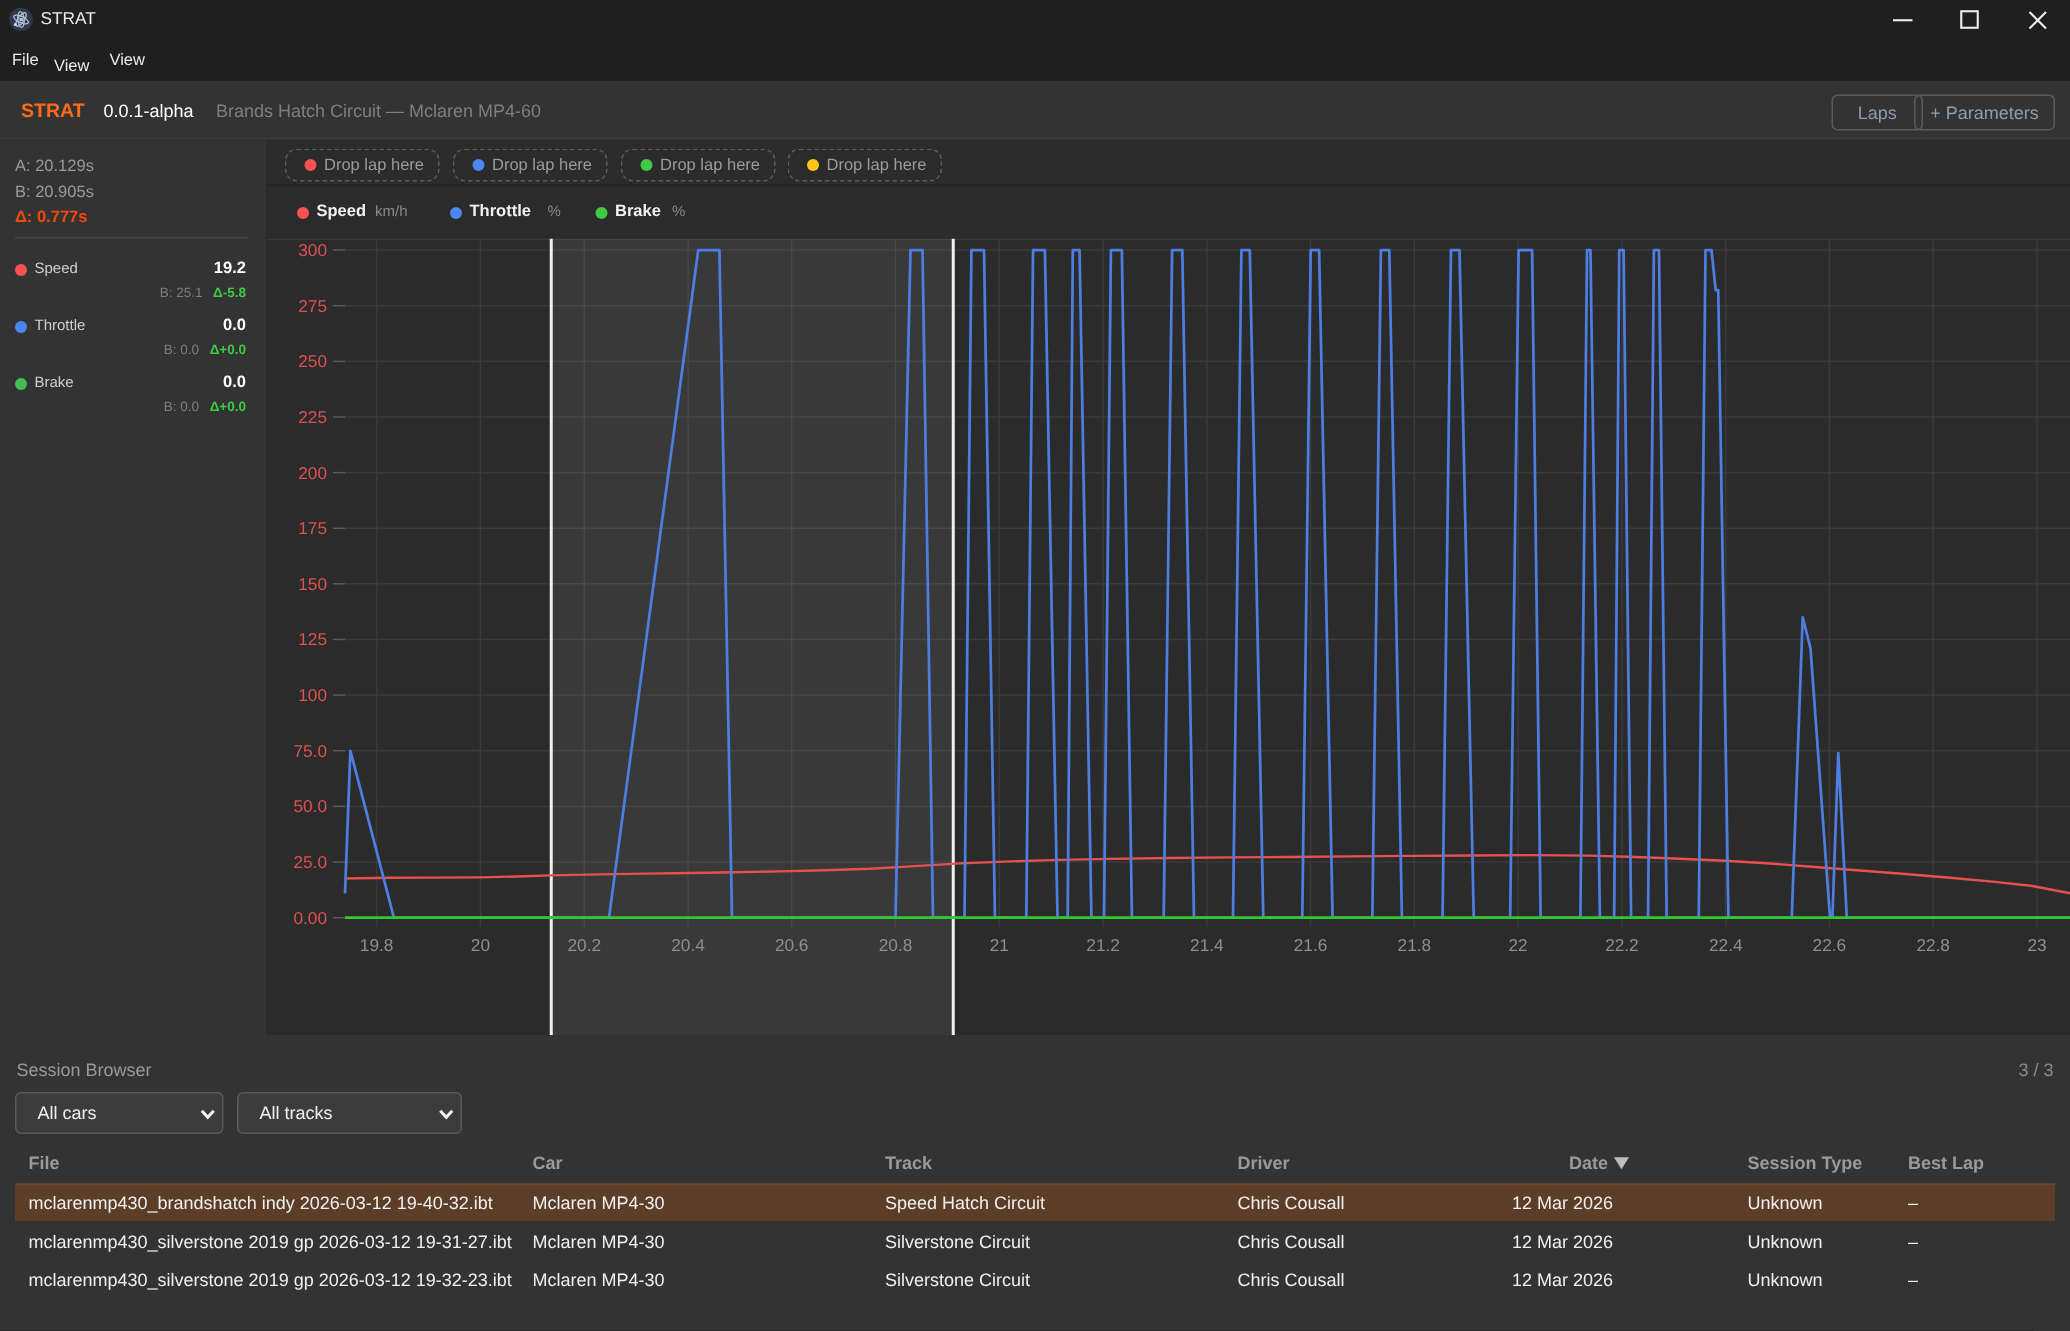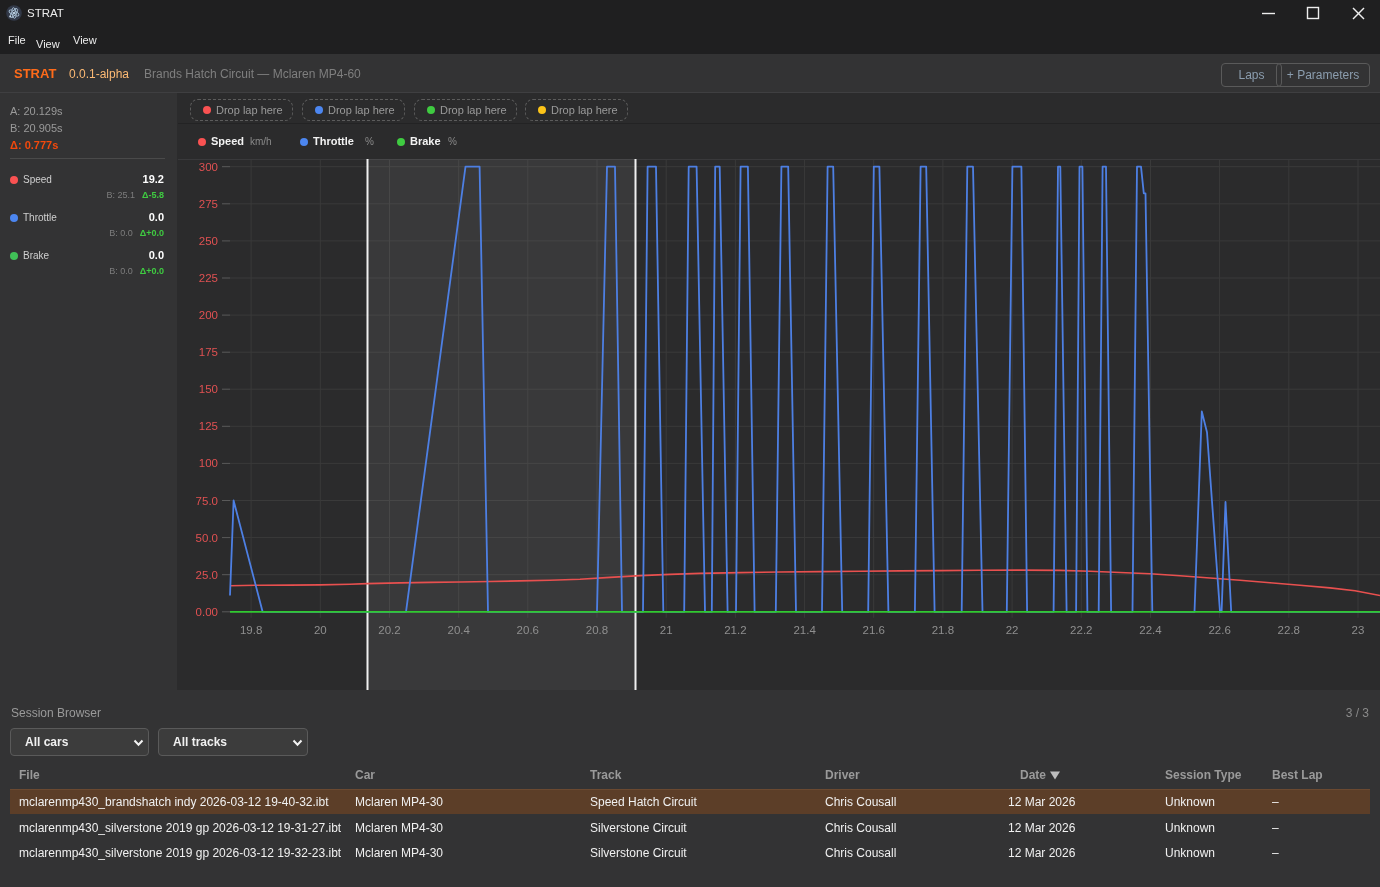"0.0.1-alpha" div { color: #fdba74 -> #ffffff }
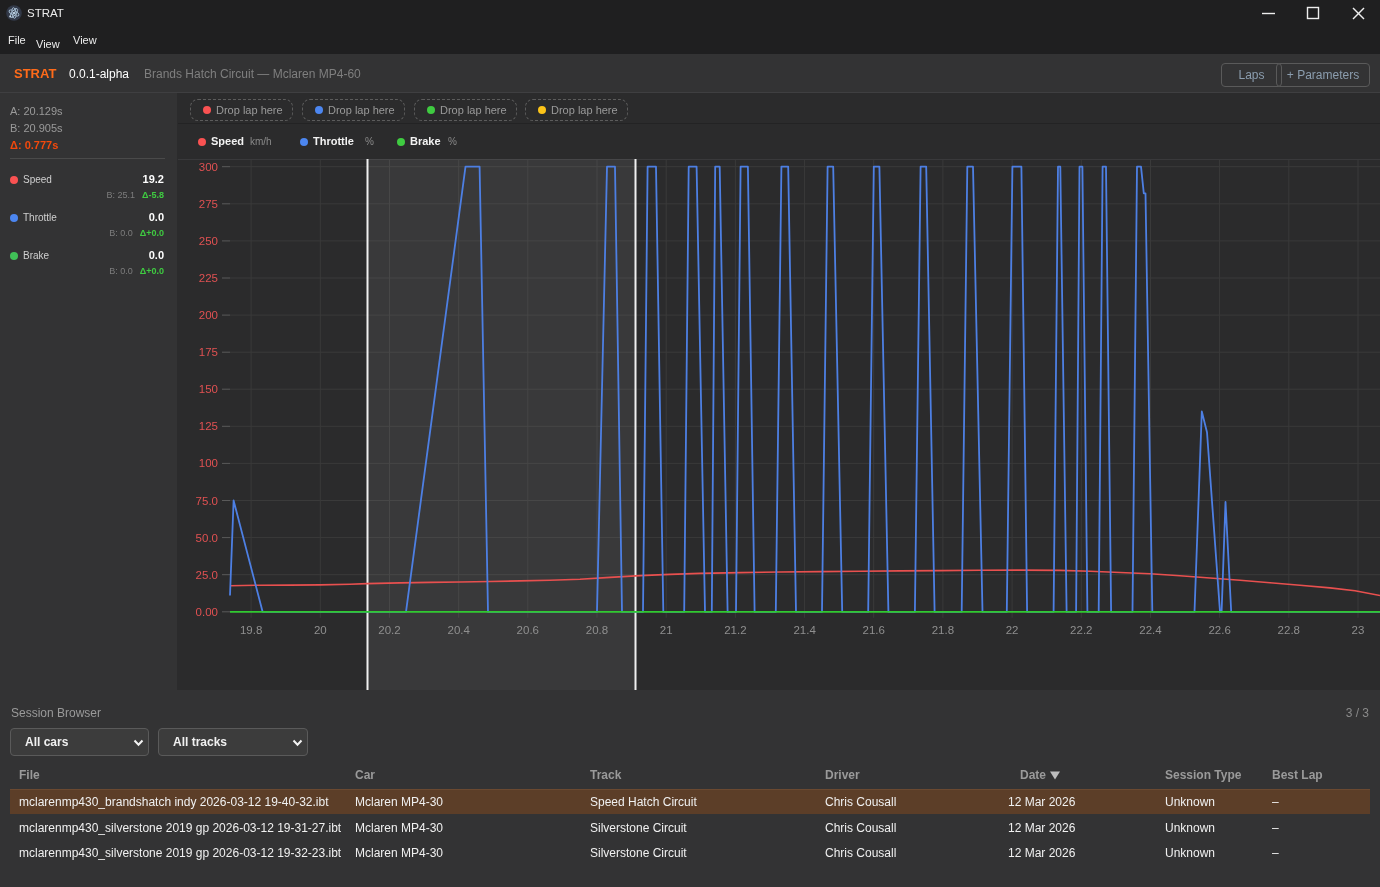"All cars" .dd { font-weight: bold -> normal }
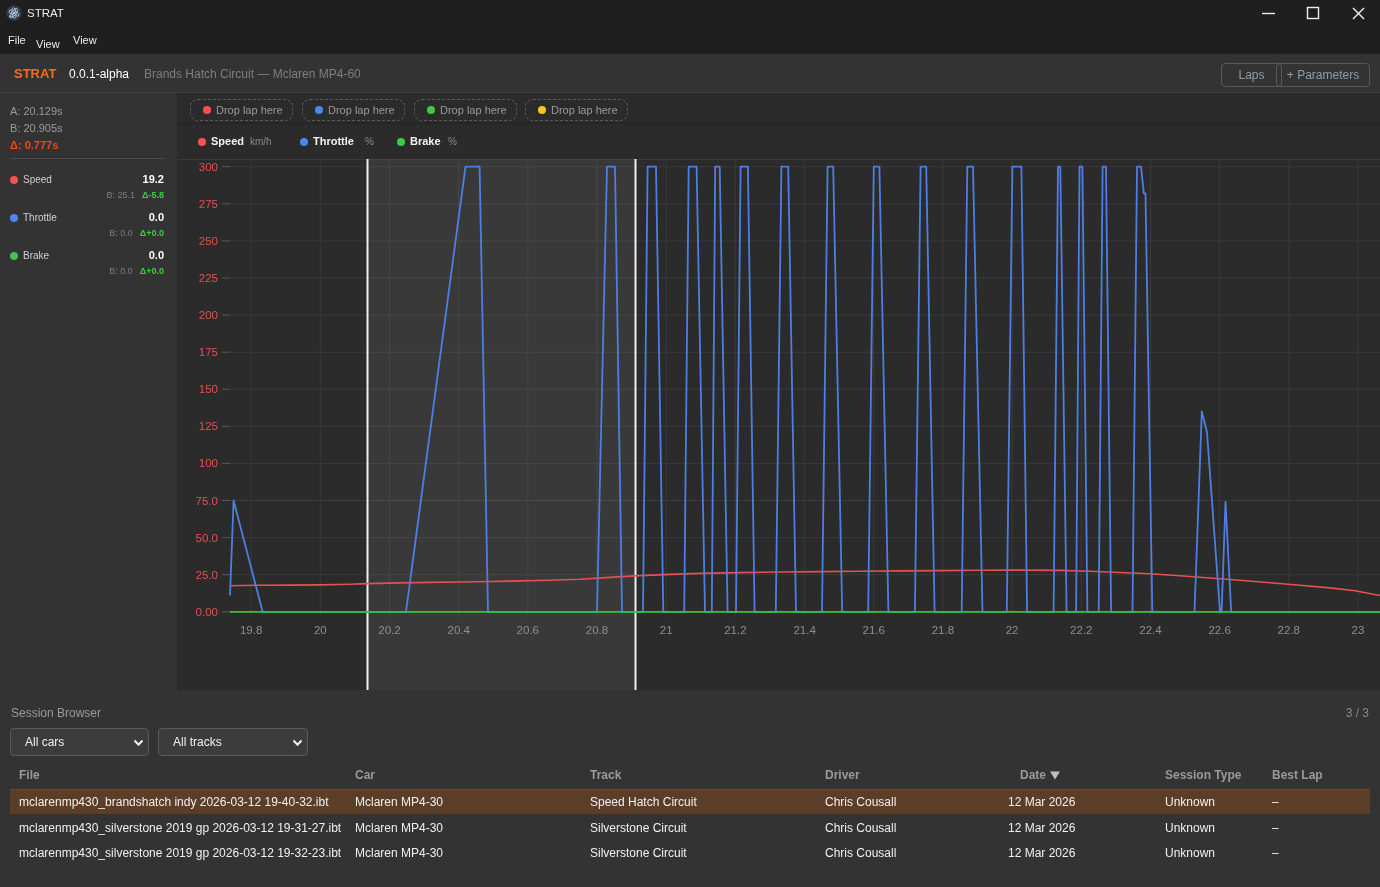"Date" div.th { left: 1020px -> 1046px }
